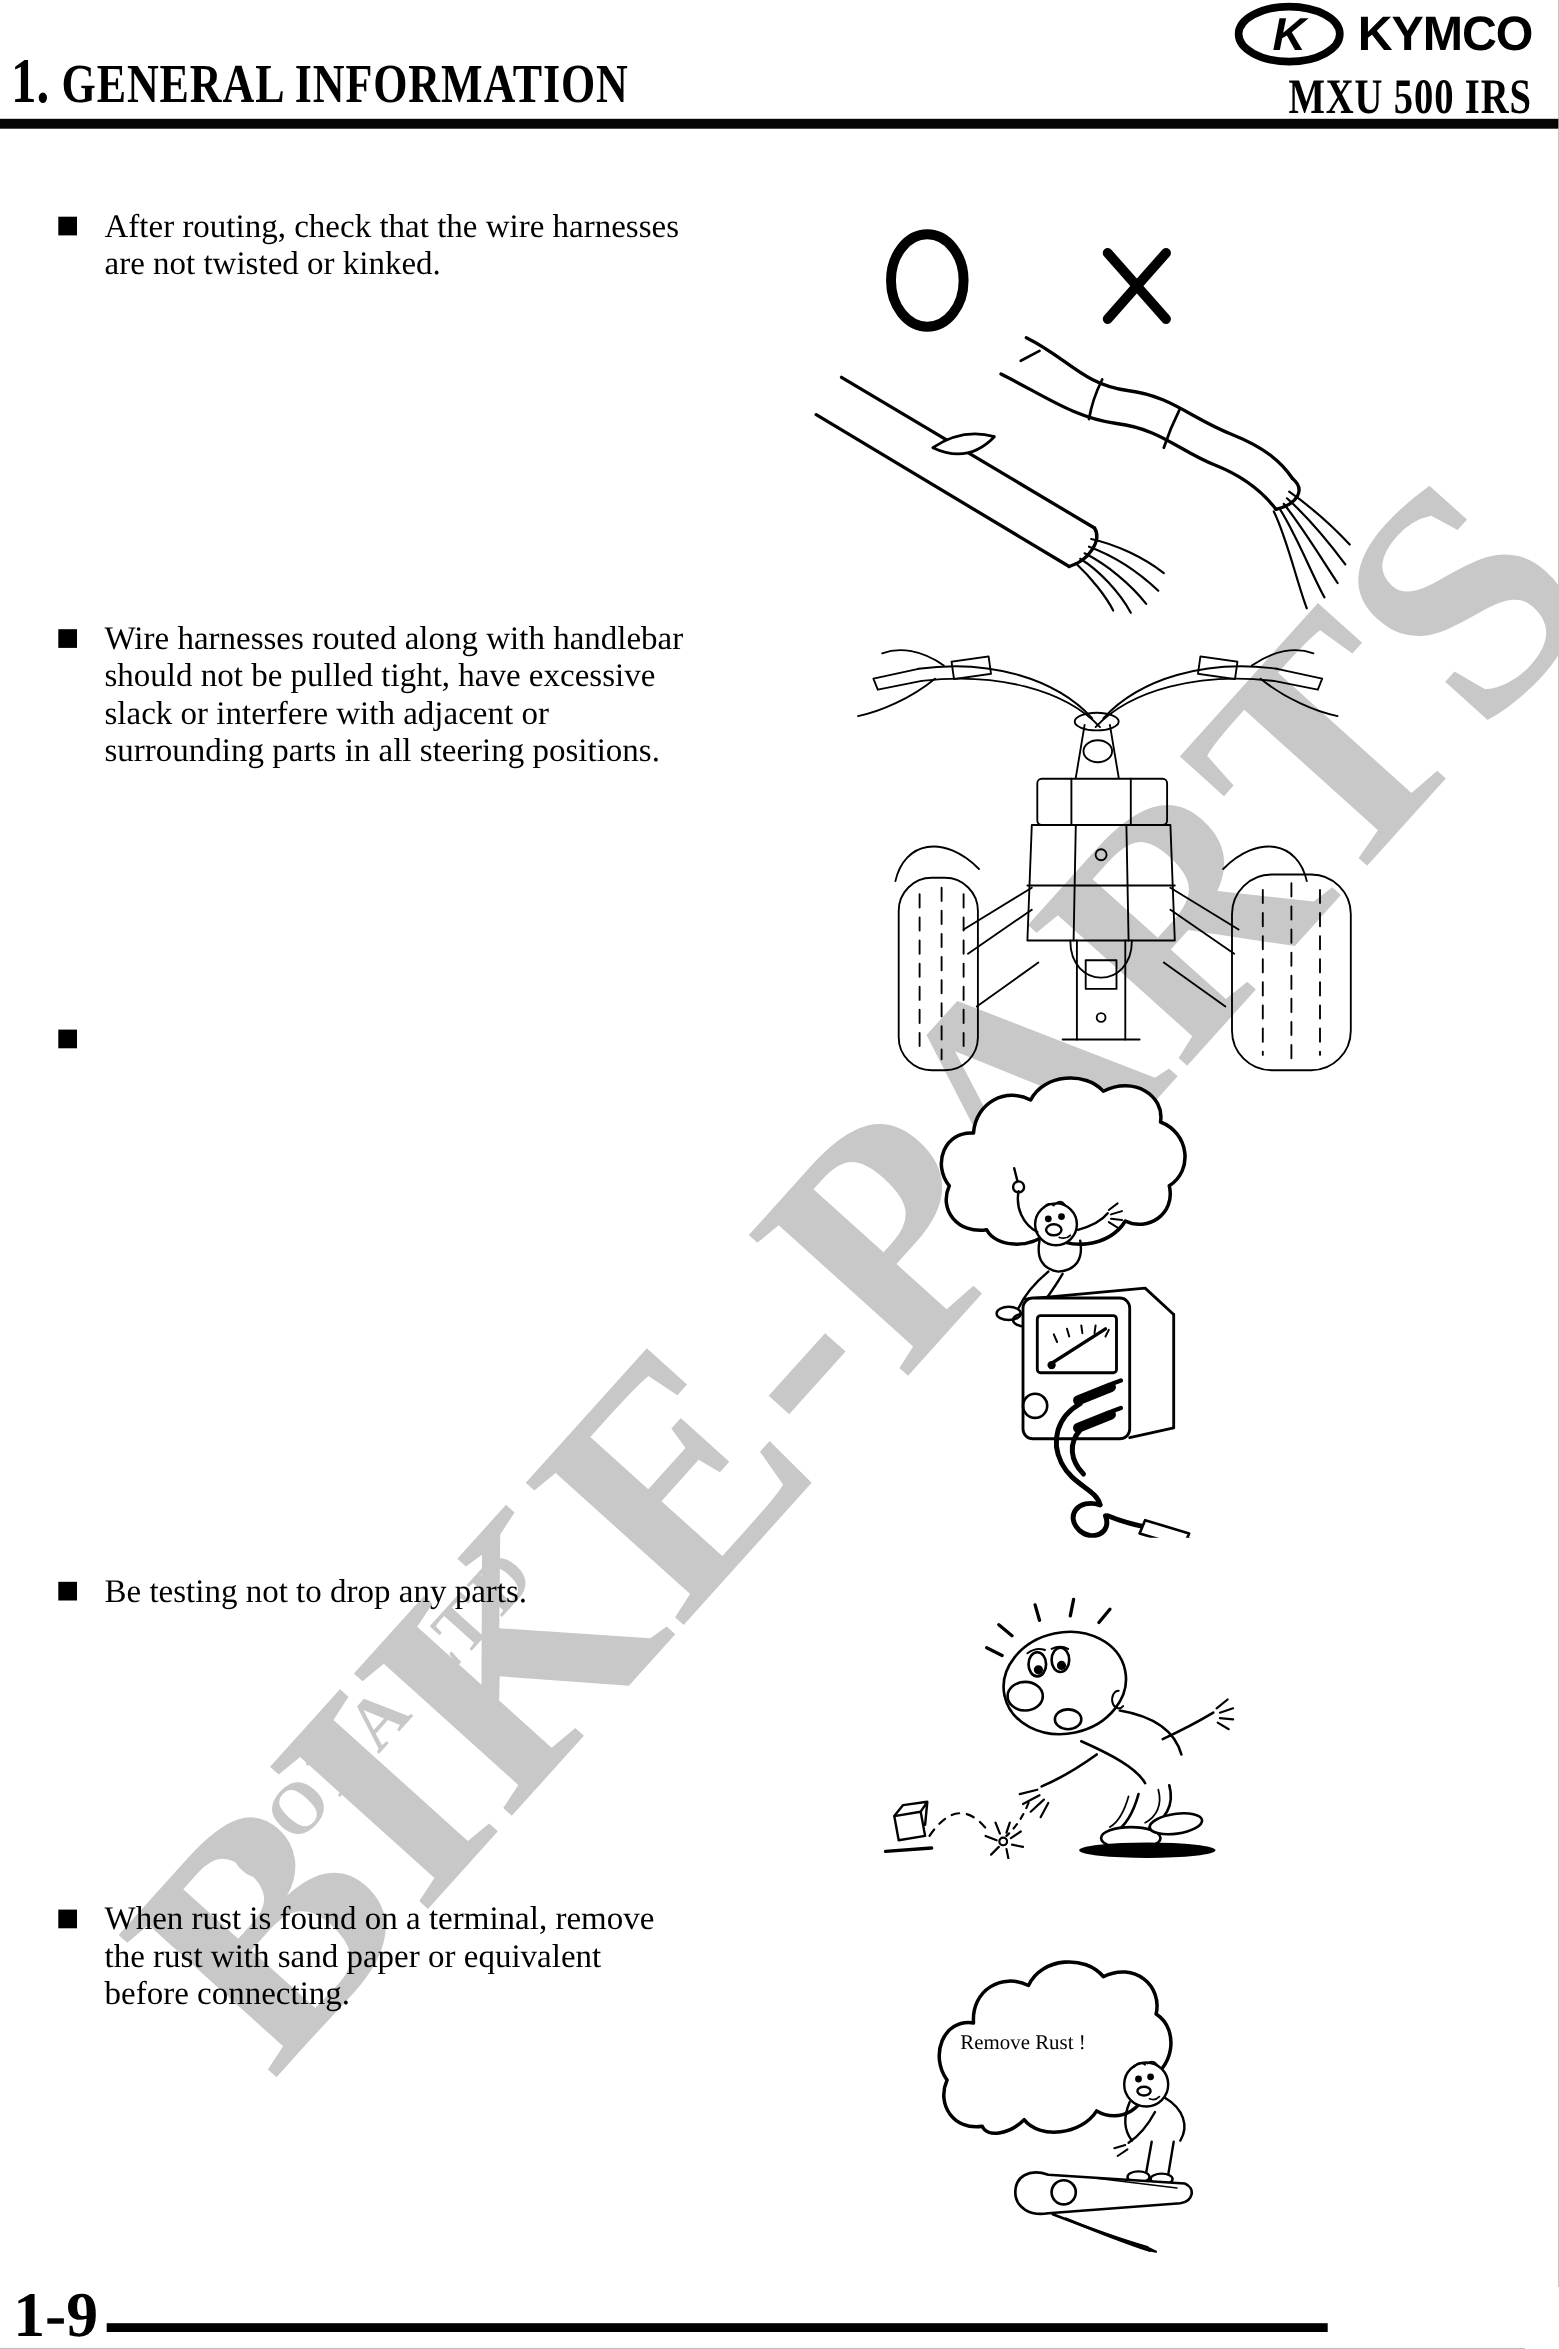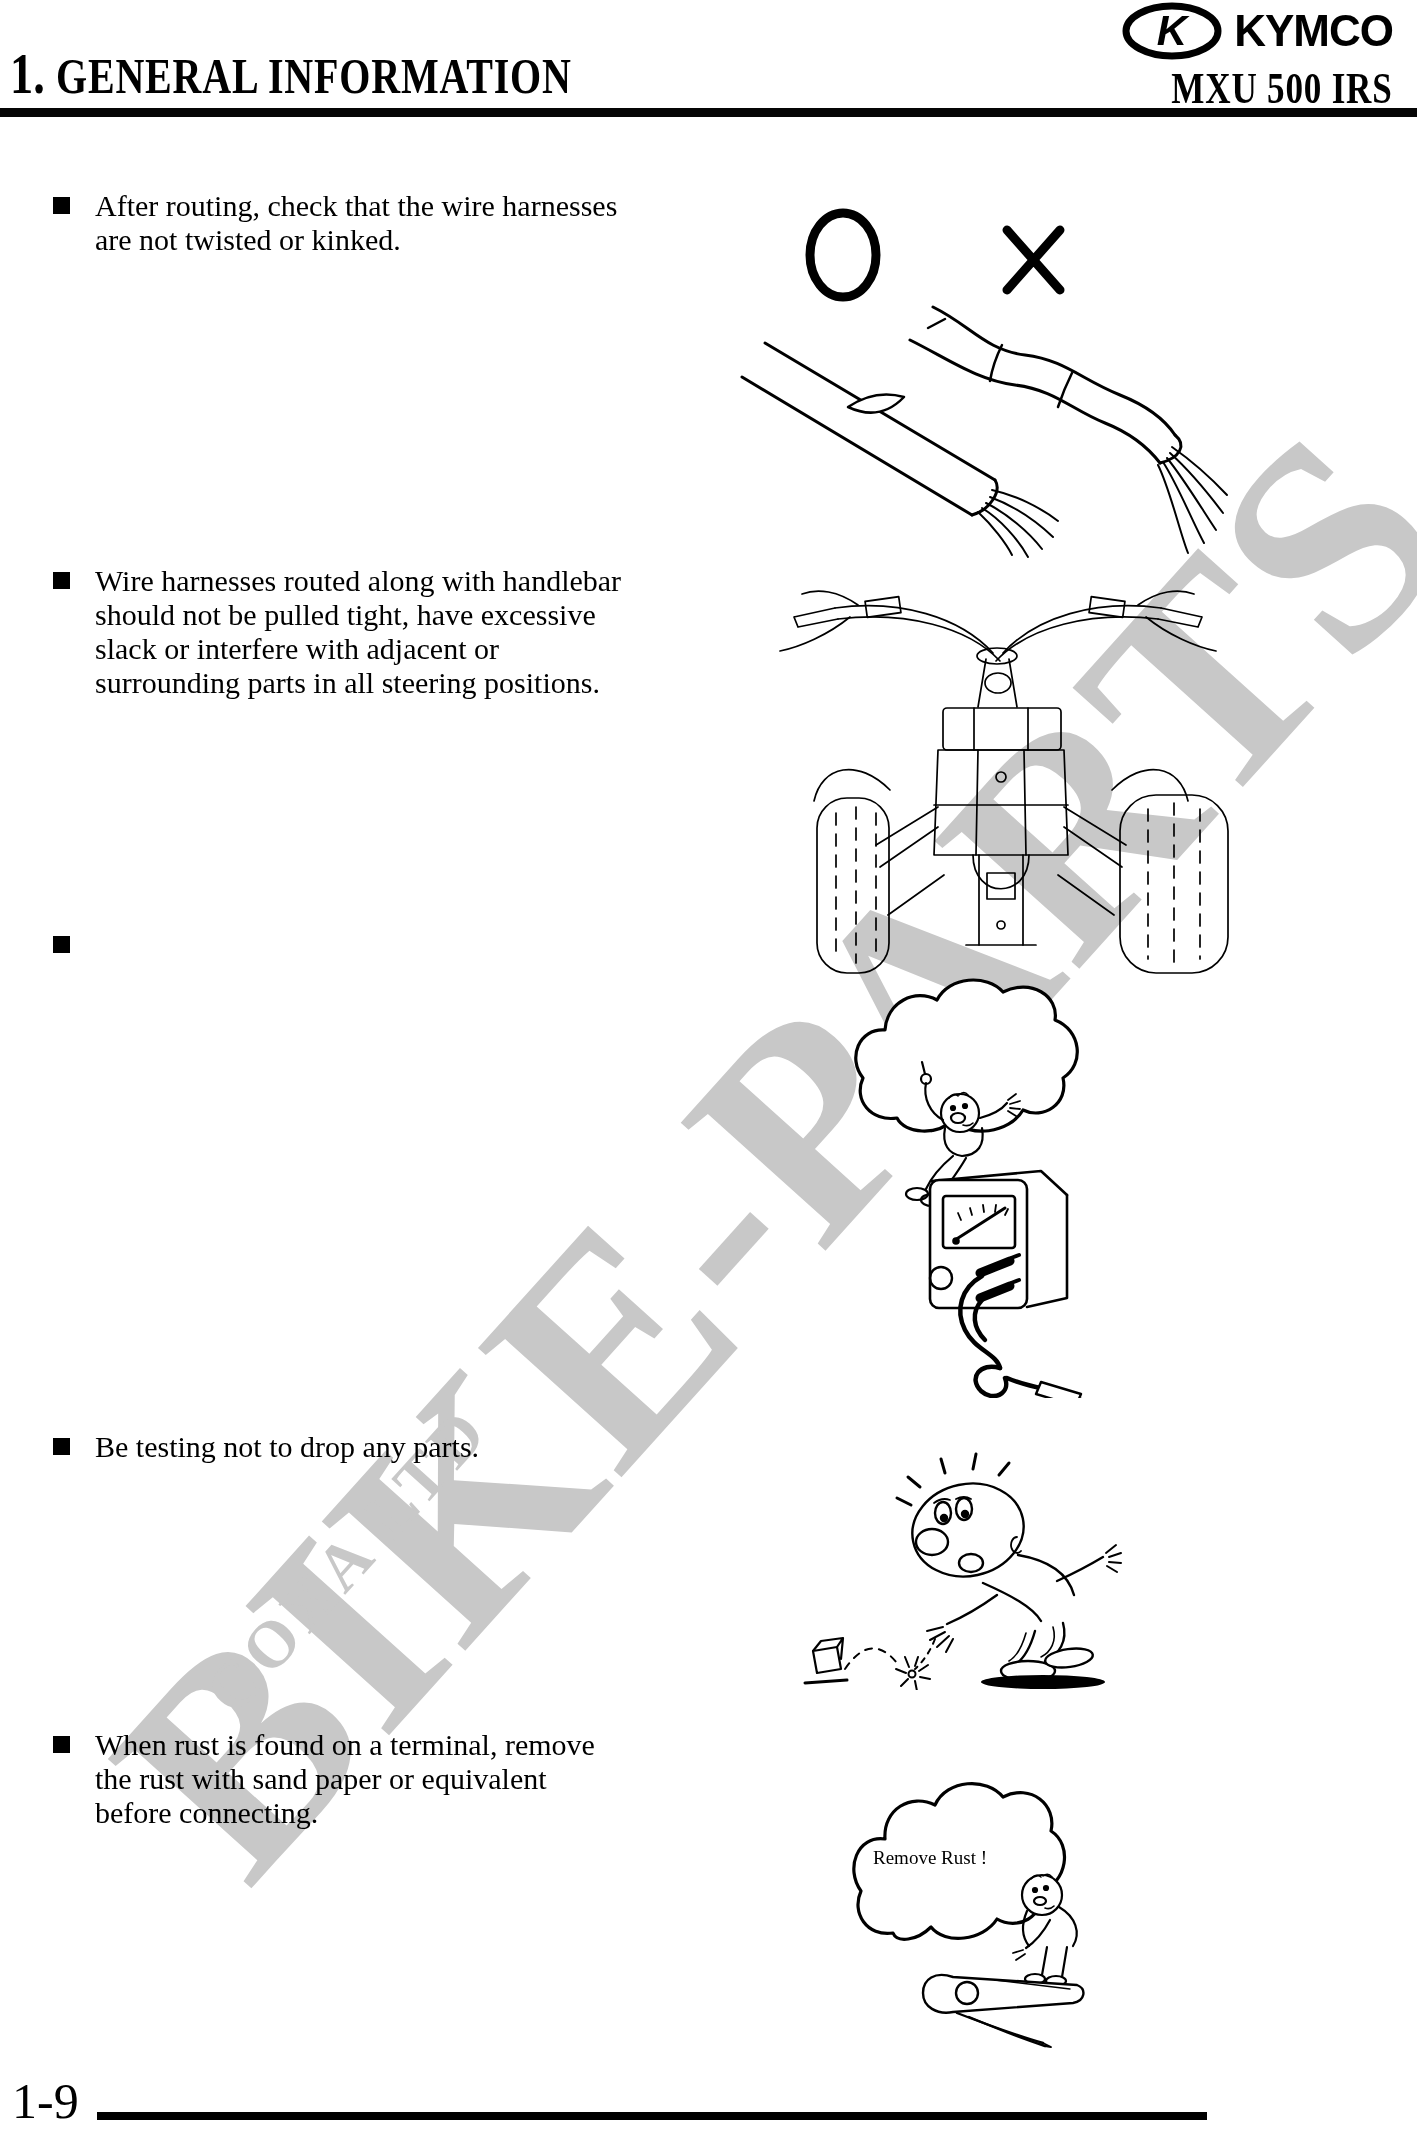"1-9" .page-number { font-size: 50px -> 58px; font-weight: normal -> bold }
